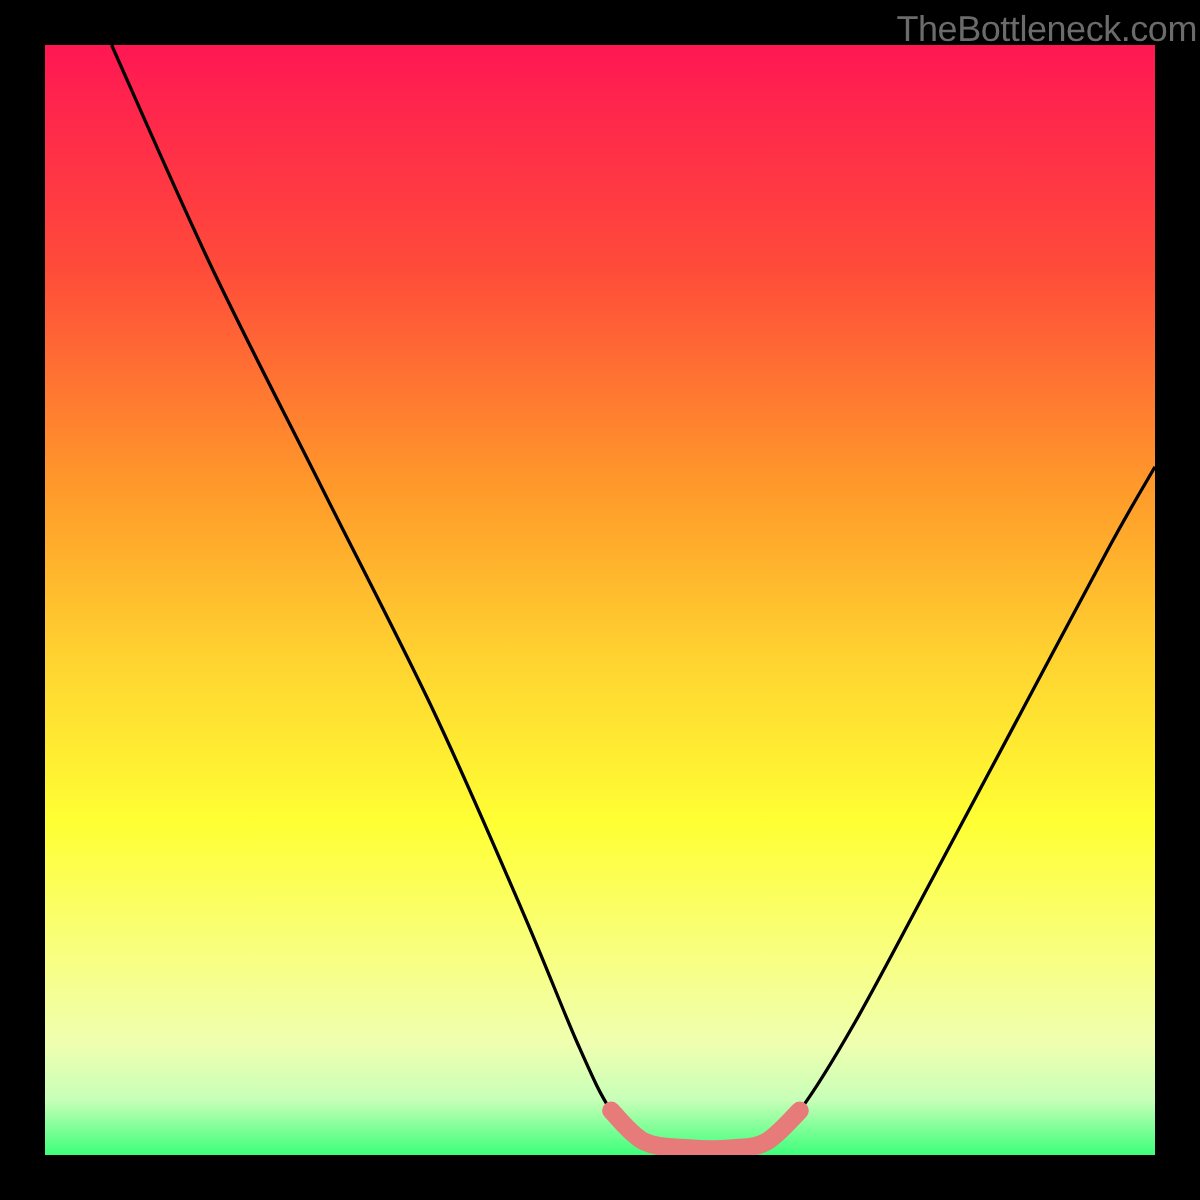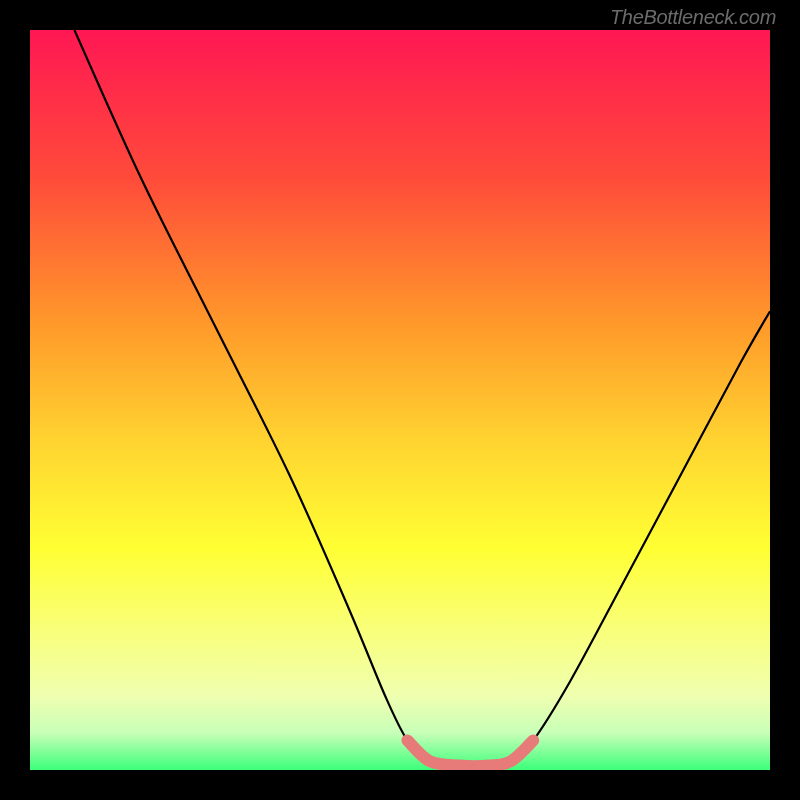"TheBottleneck.com" .watermark { font-size: 20px -> 24px; font-style: italic -> none; right: 24px -> 2px }
